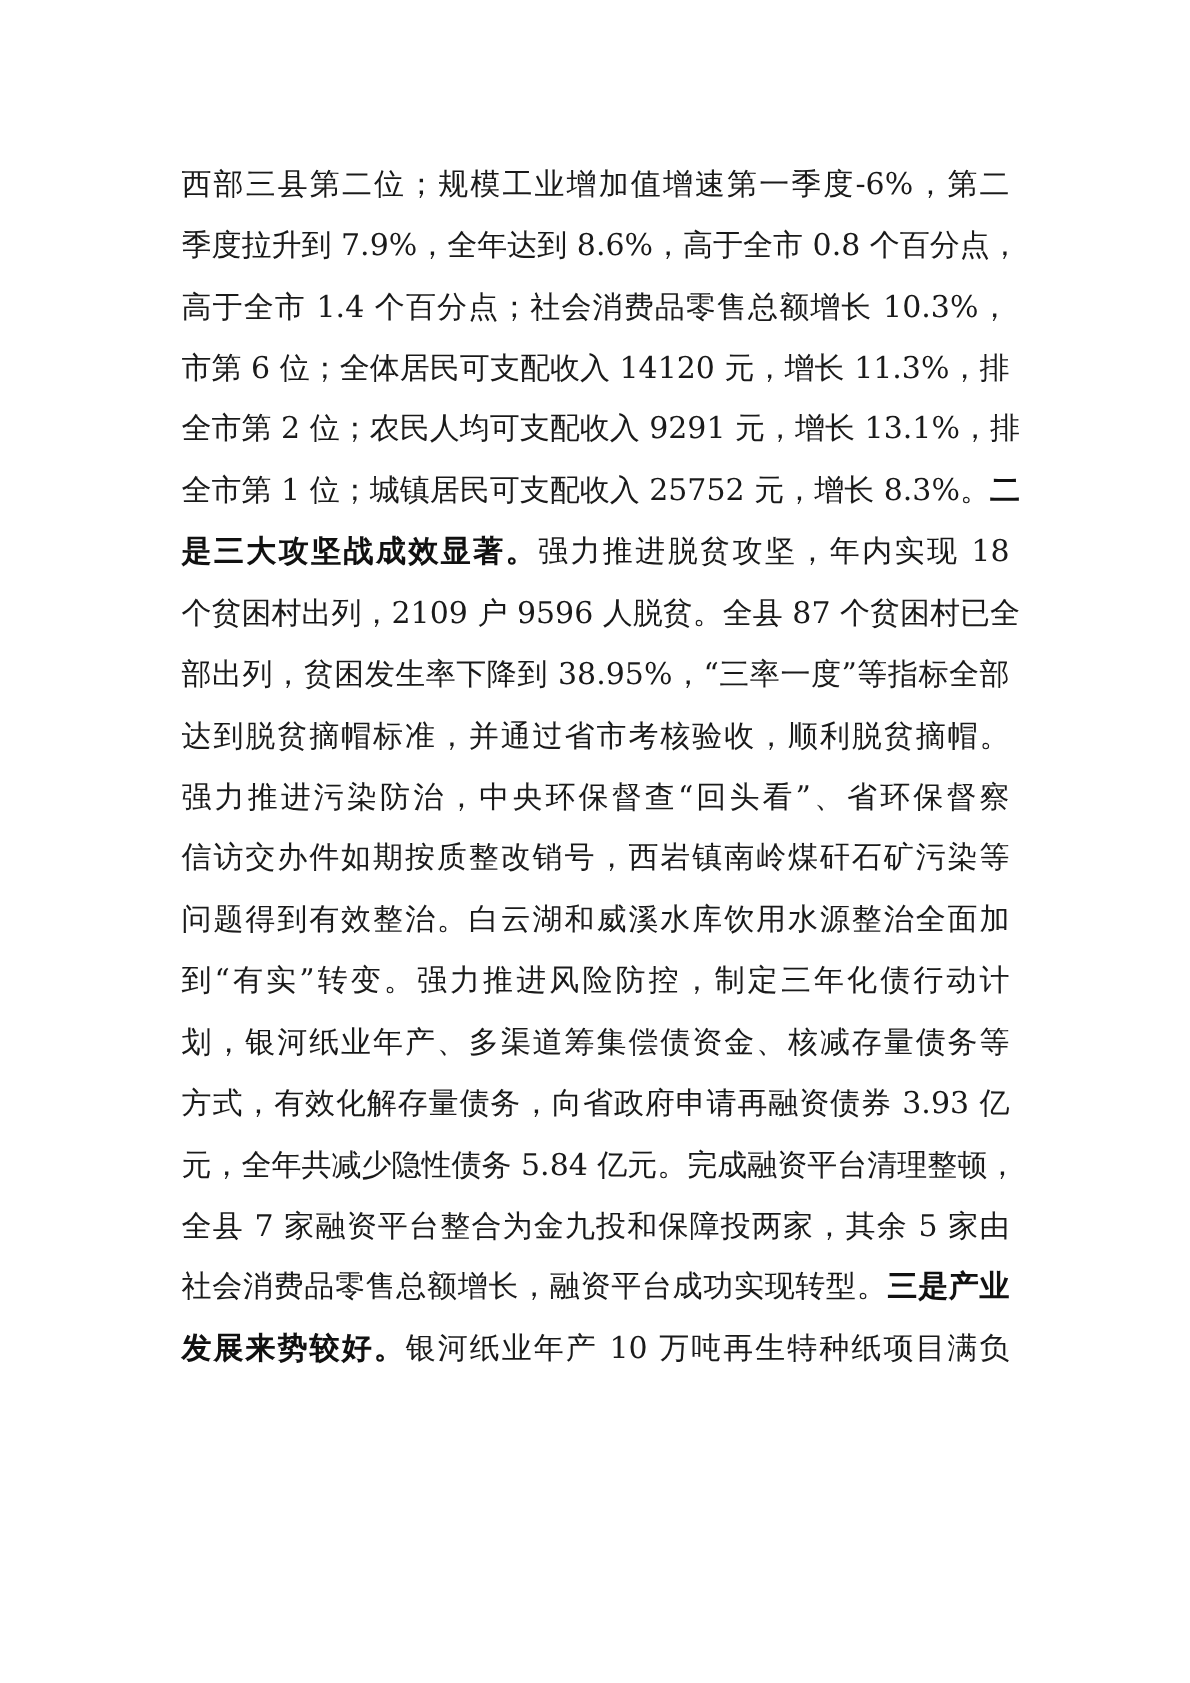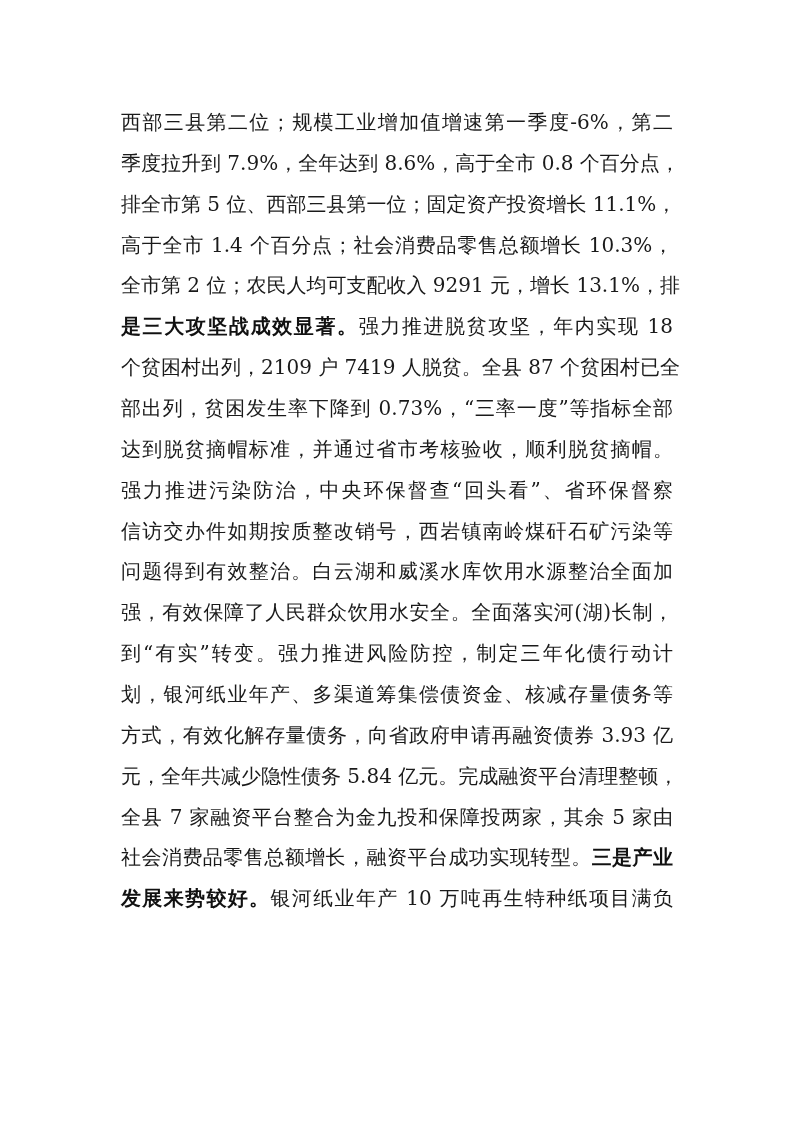"排全市第 5 位、西部三县第一位；固定资产投资增长 11.1%，" div.line { html: <div><span>排全市第 5 位、西部三县第一位；固定资产投资增长 11.1%，</span></div> -> none }
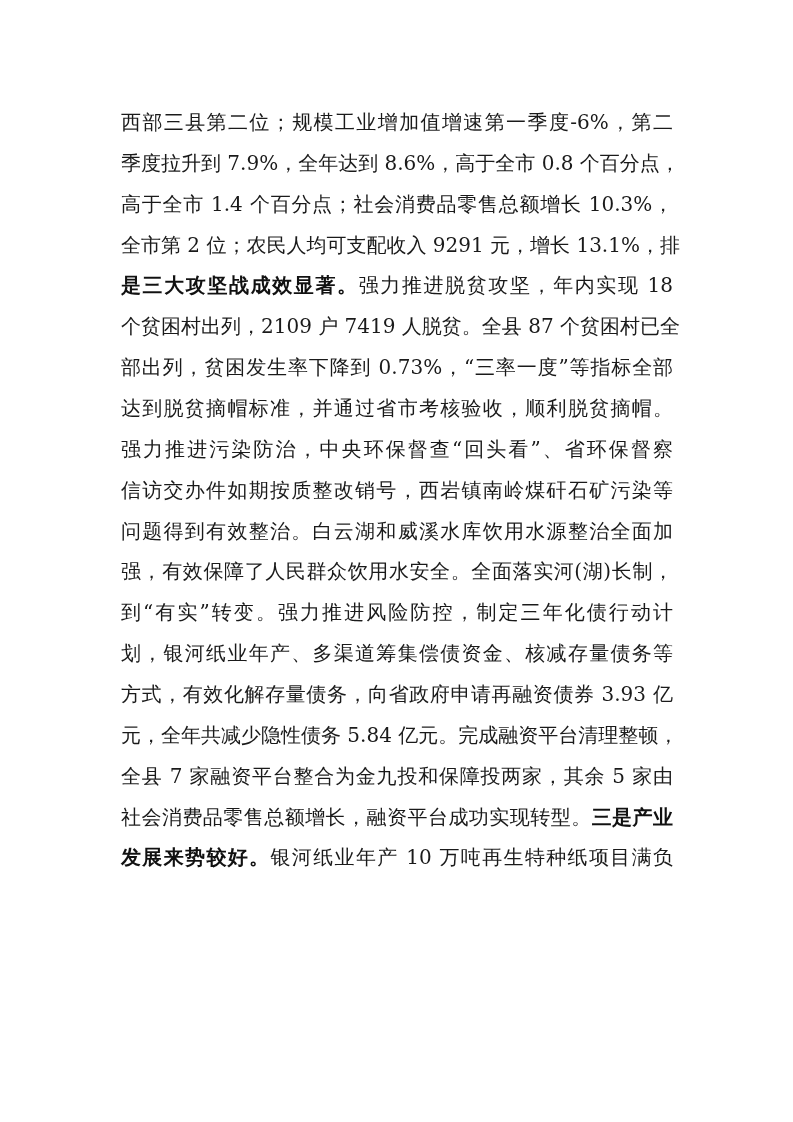"市第 6 位；全体居民可支配收入 14120 元，增长" div.line { html: none -> <div><span>市第 6 位；全体居民可支配收入 14120 元，增长 11.3%，排</span></div> }
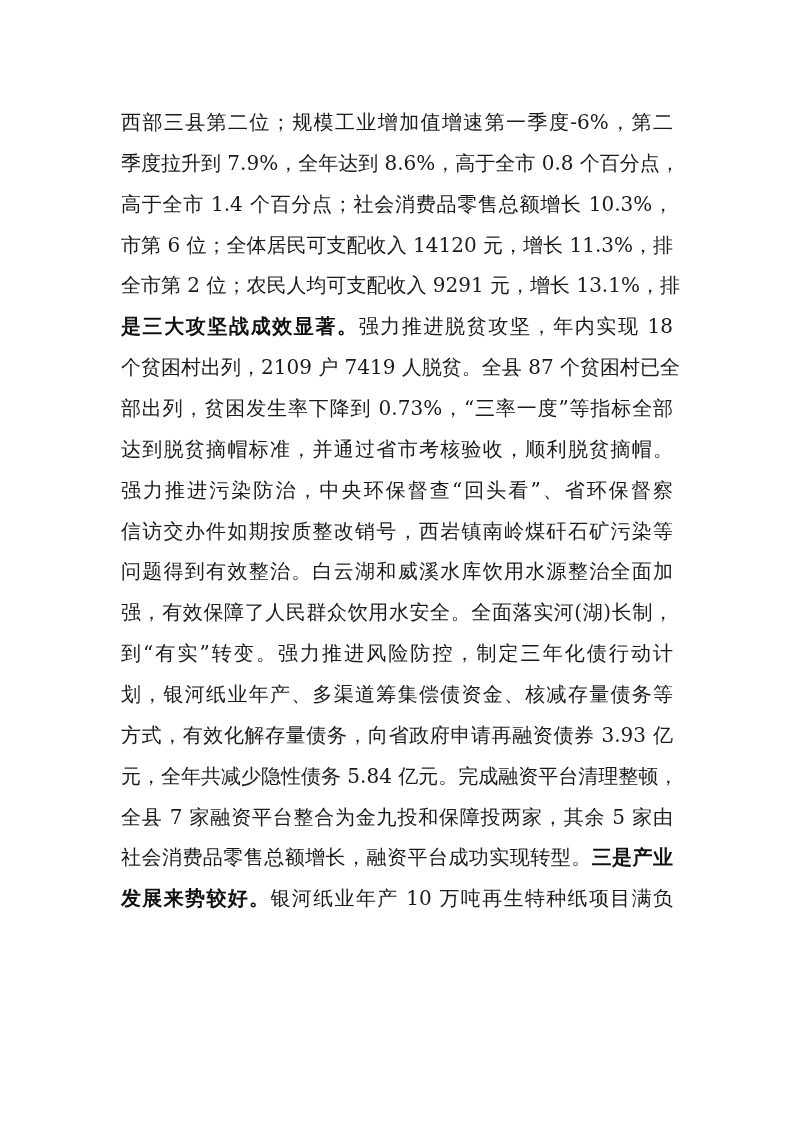"全市第 1 位；城镇居民可支配收入 25752 元，增长" div.line { html: none -> <div><span>全市第 1 位；城镇居民可支配收入 25752 元，增长 8.3%。</span><span>二</span></div> }
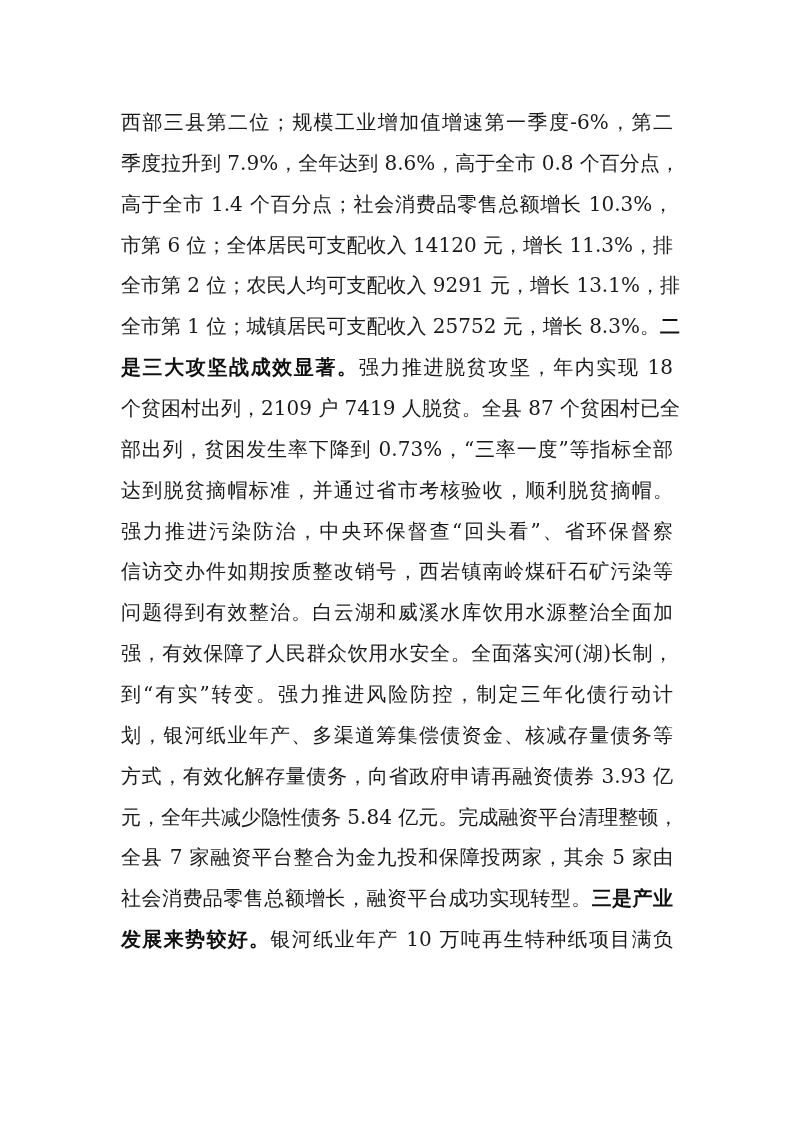"个贫困村出列，2109 户 7419 人脱贫。全县 87" span { text: 7419 -> 9596 }
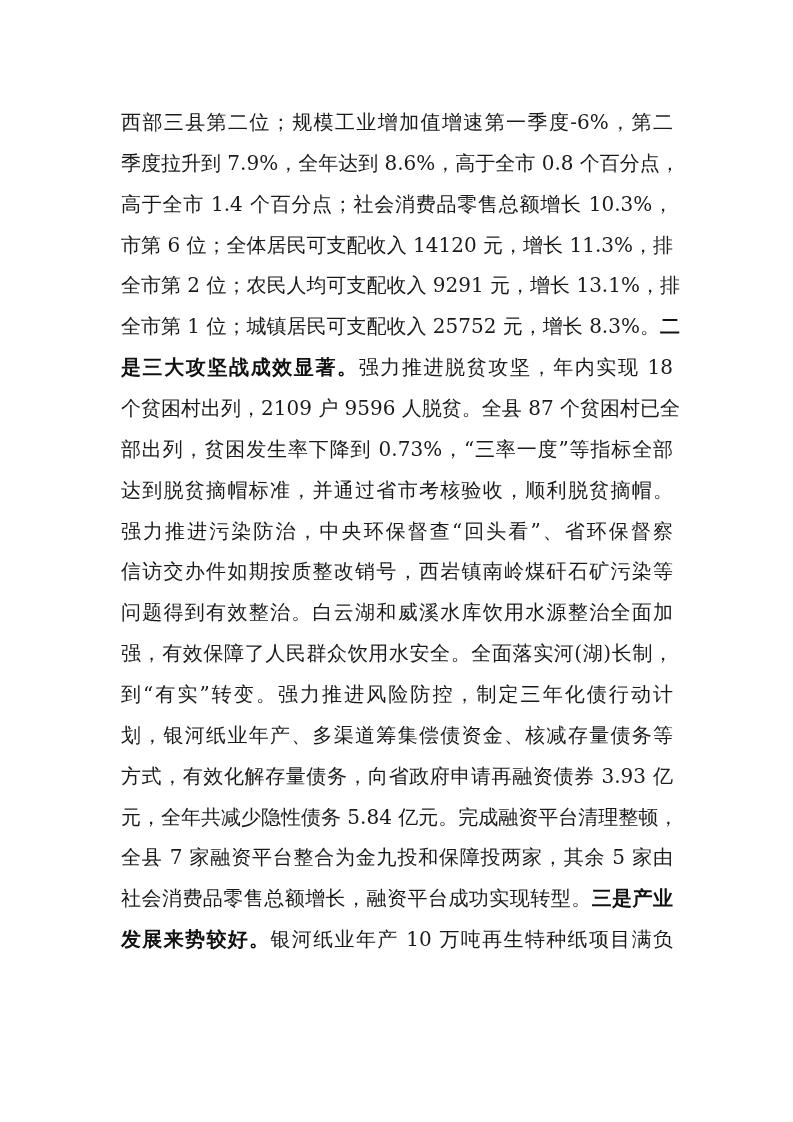"部出列，贫困发生率下降到 0.73%，“三率一度”等指标全部" span { text: 0.73% -> 38.95% }
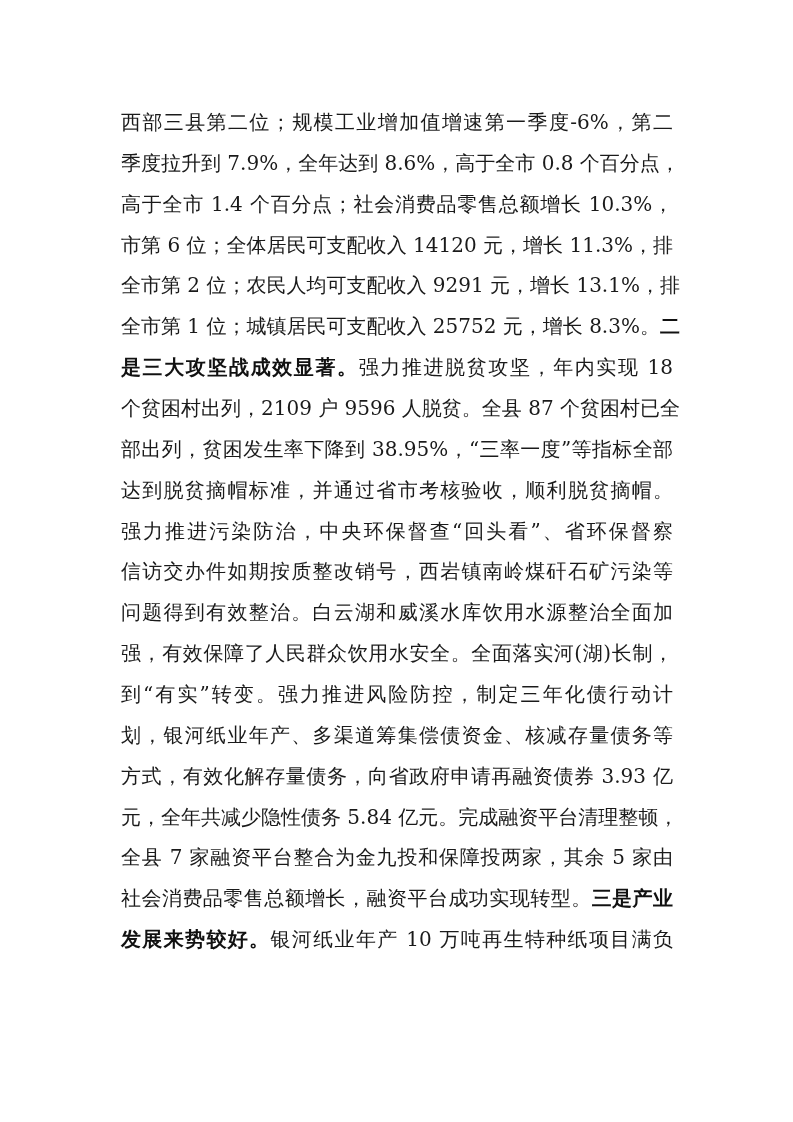"强，有效保障了人民群众饮用水安全。全面落实河(湖)长制，" div.line { html: <div><span>强，有效保障了人民群众饮用水安全。全面落实河(湖)长制，</span></div> -> none }
